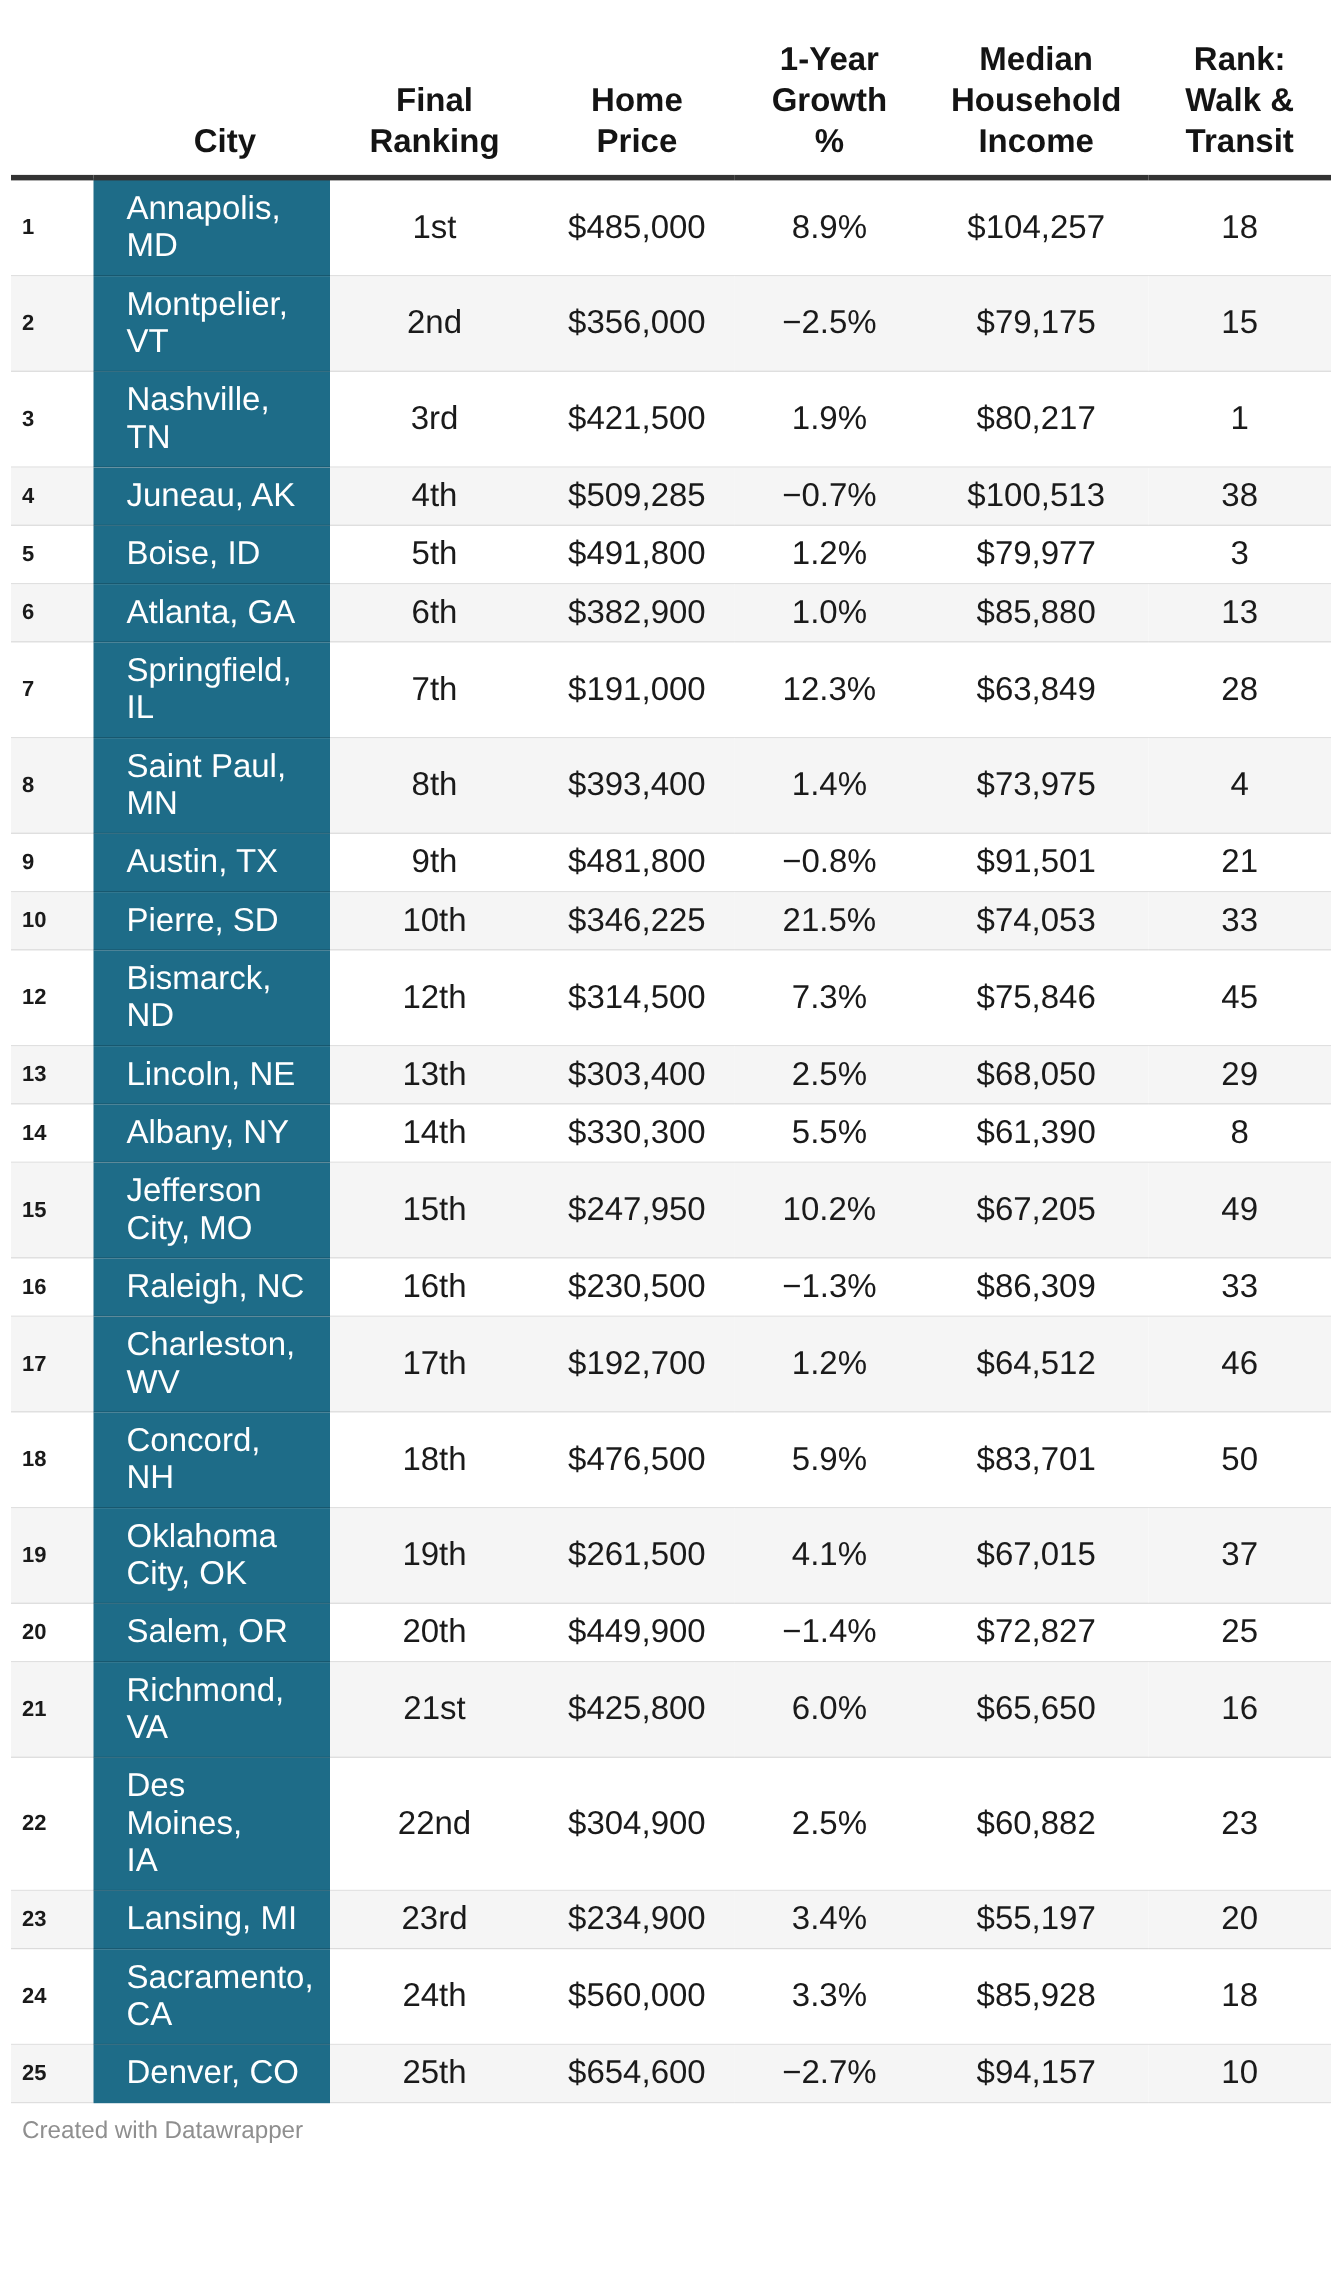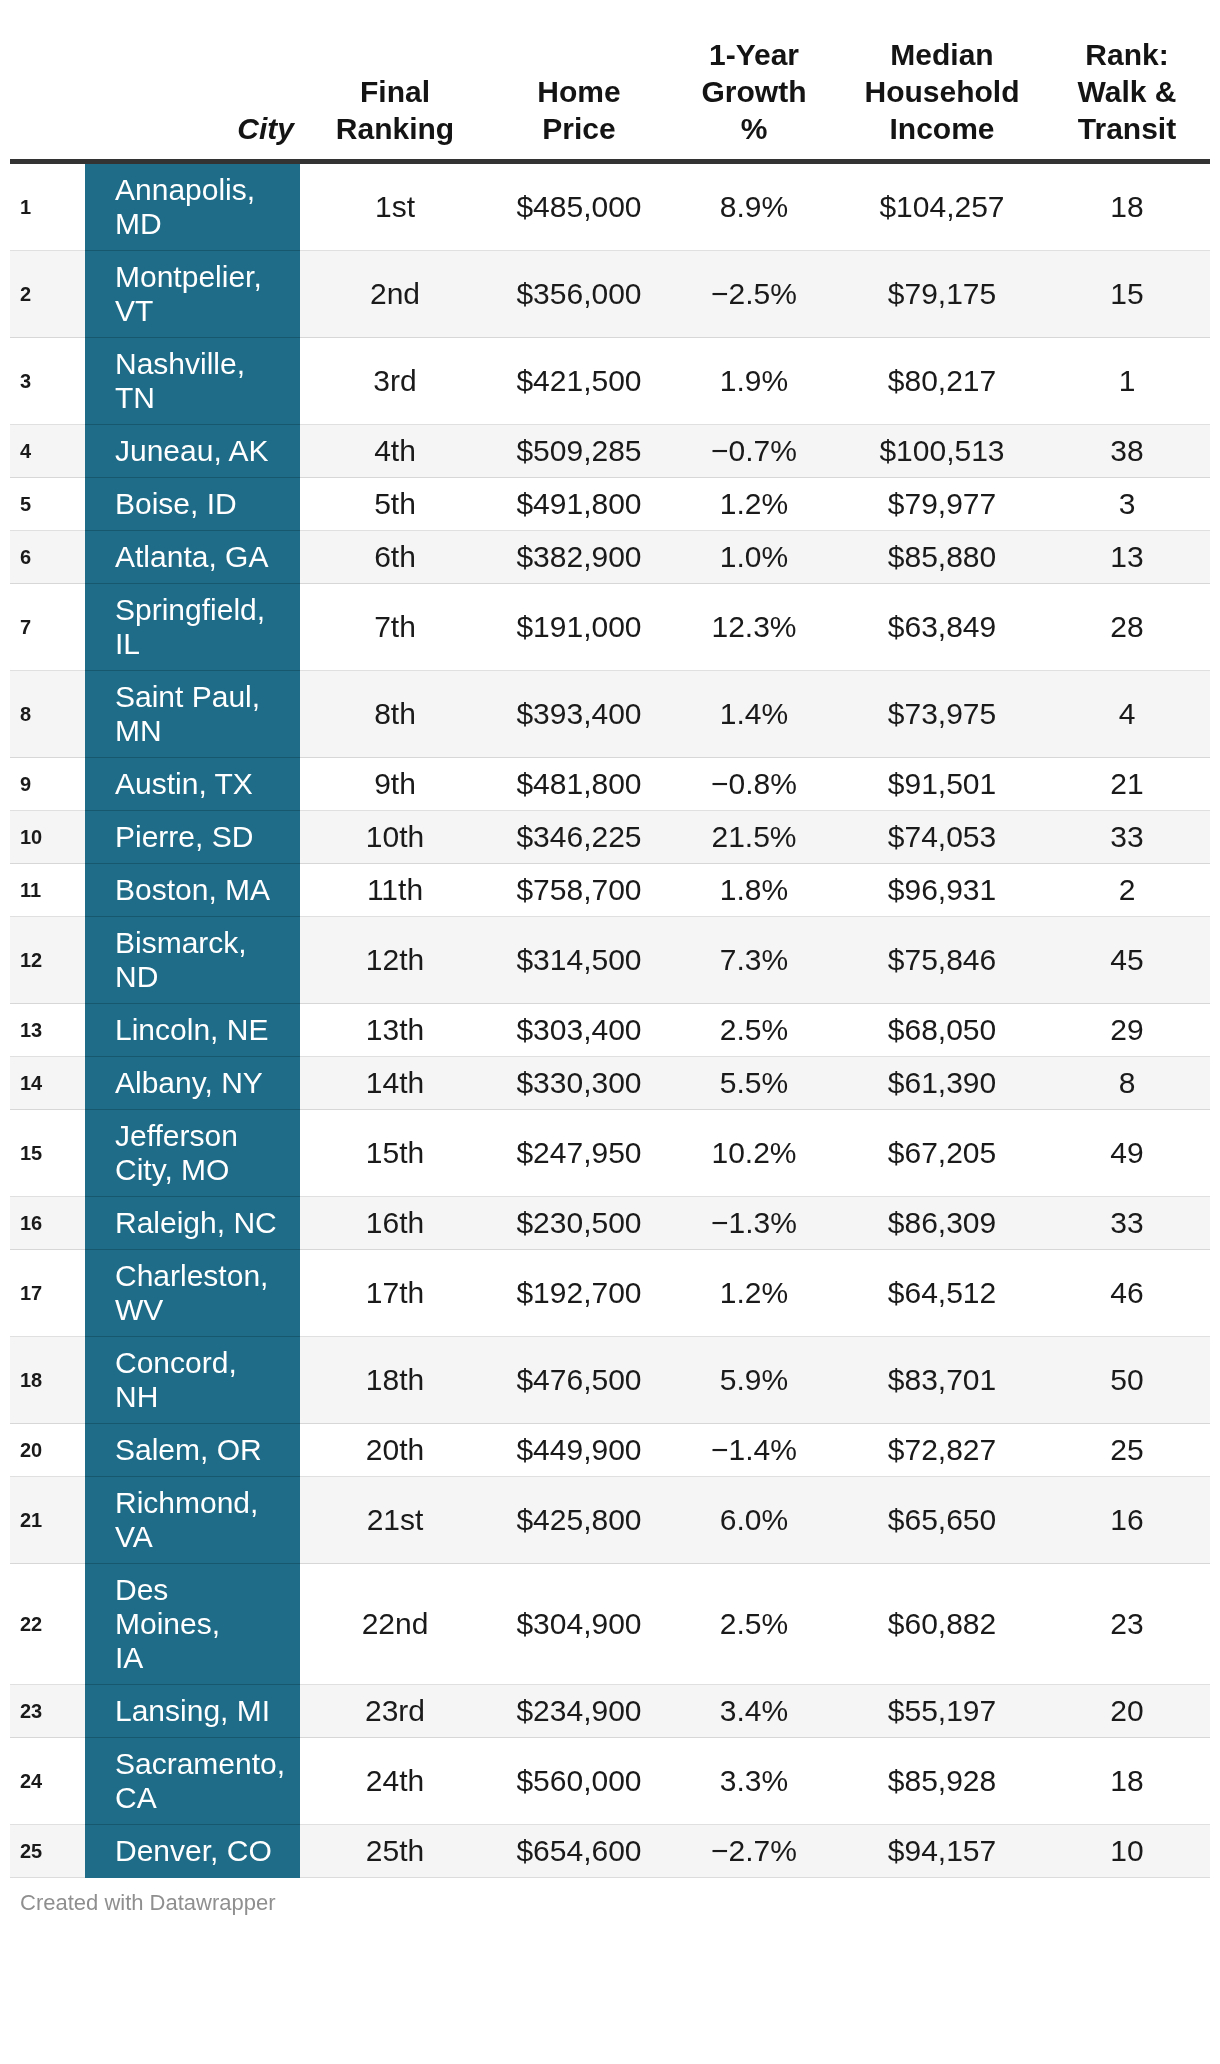"City" thead th.h-city { font-style: italic -> none; text-align: right -> center }
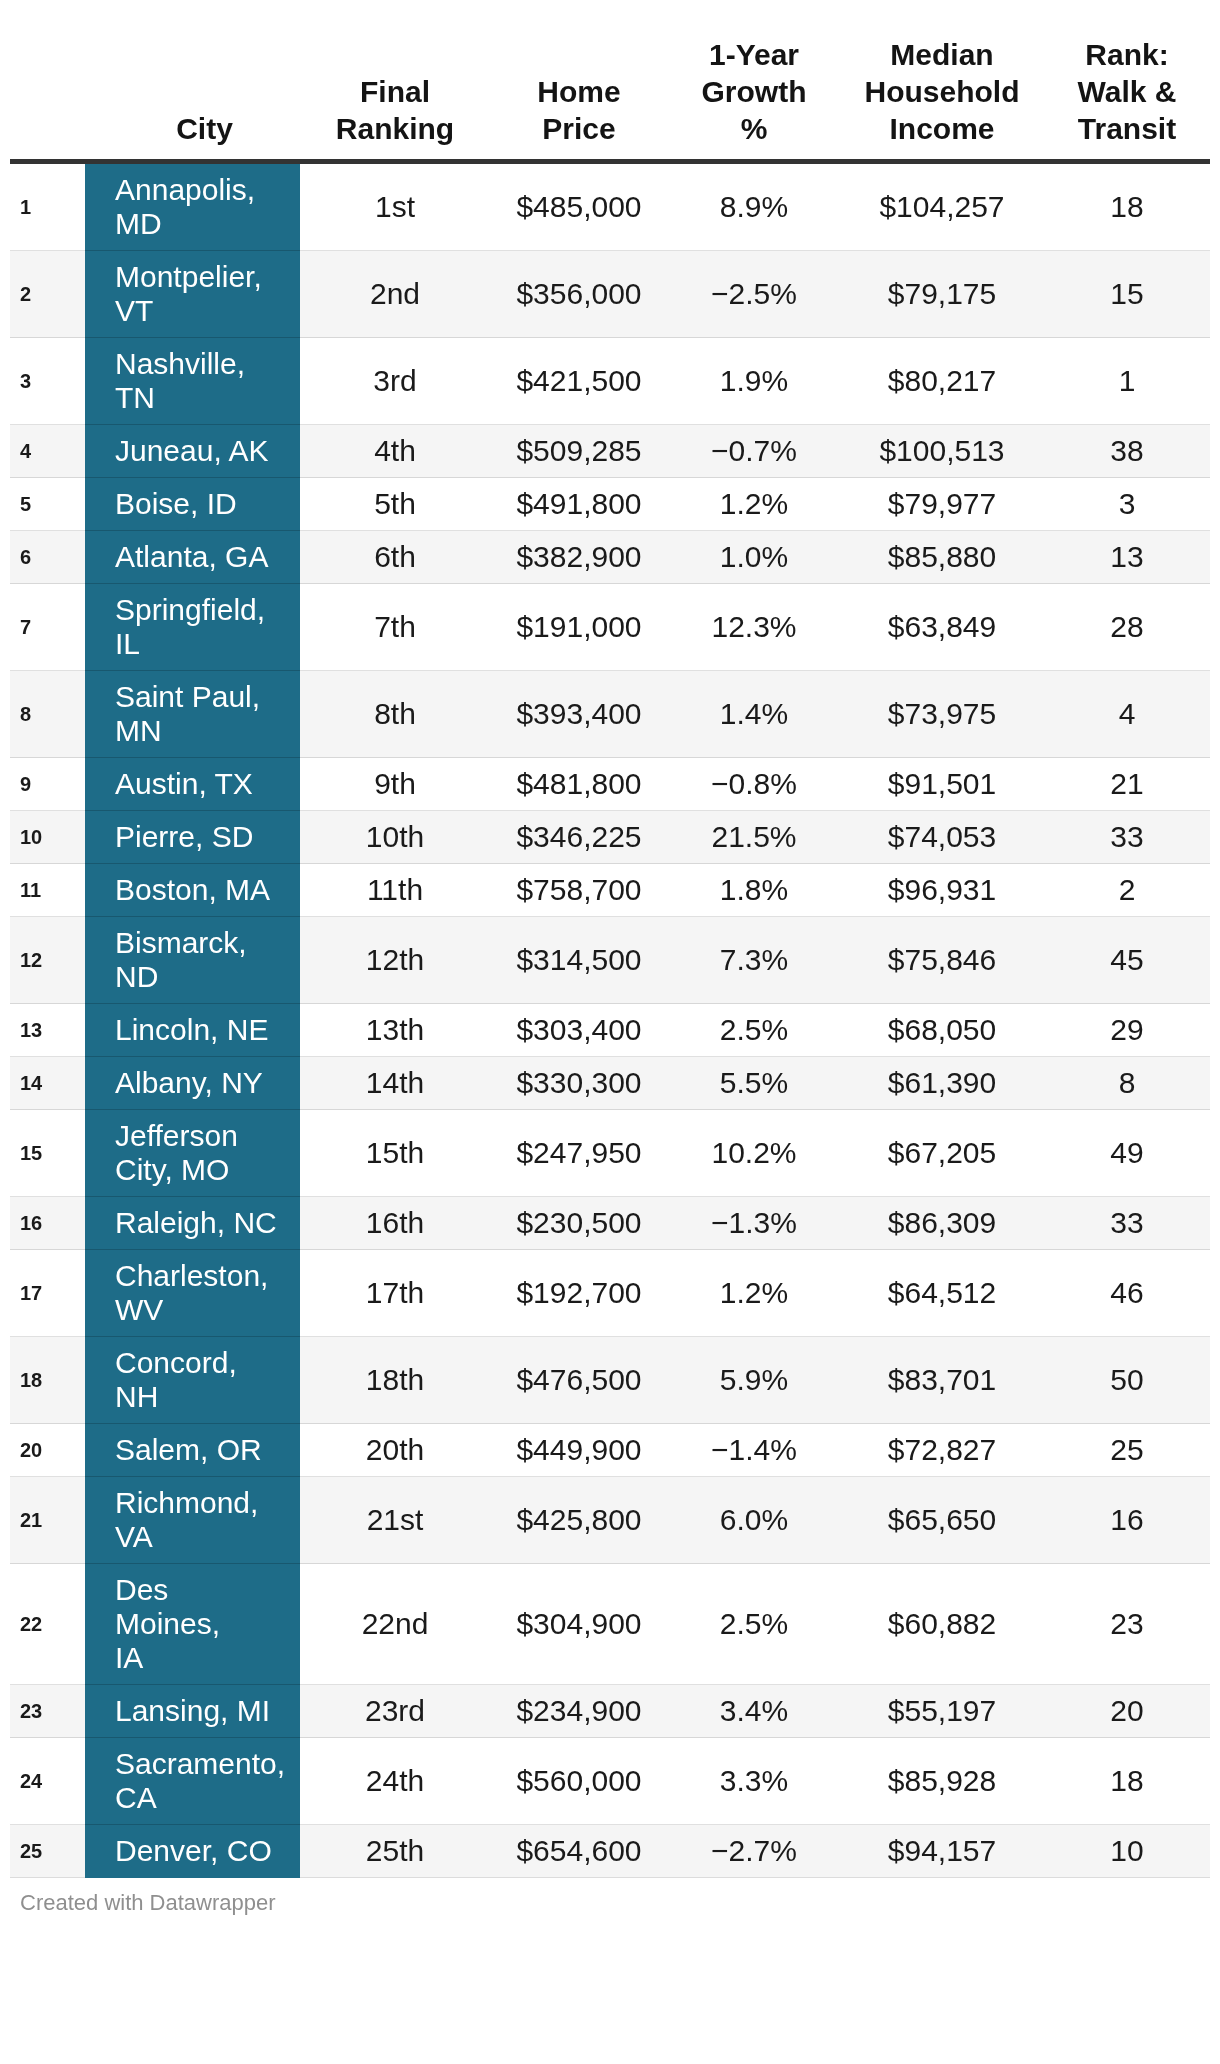"11" tr { html: <tr> <td>11</td> <td>Boston, MA</td> <td>11th</td> <td>$758,700</td> <td>1.8%</td> <td>$96,931</td> <td>2</td> </tr> -> none }
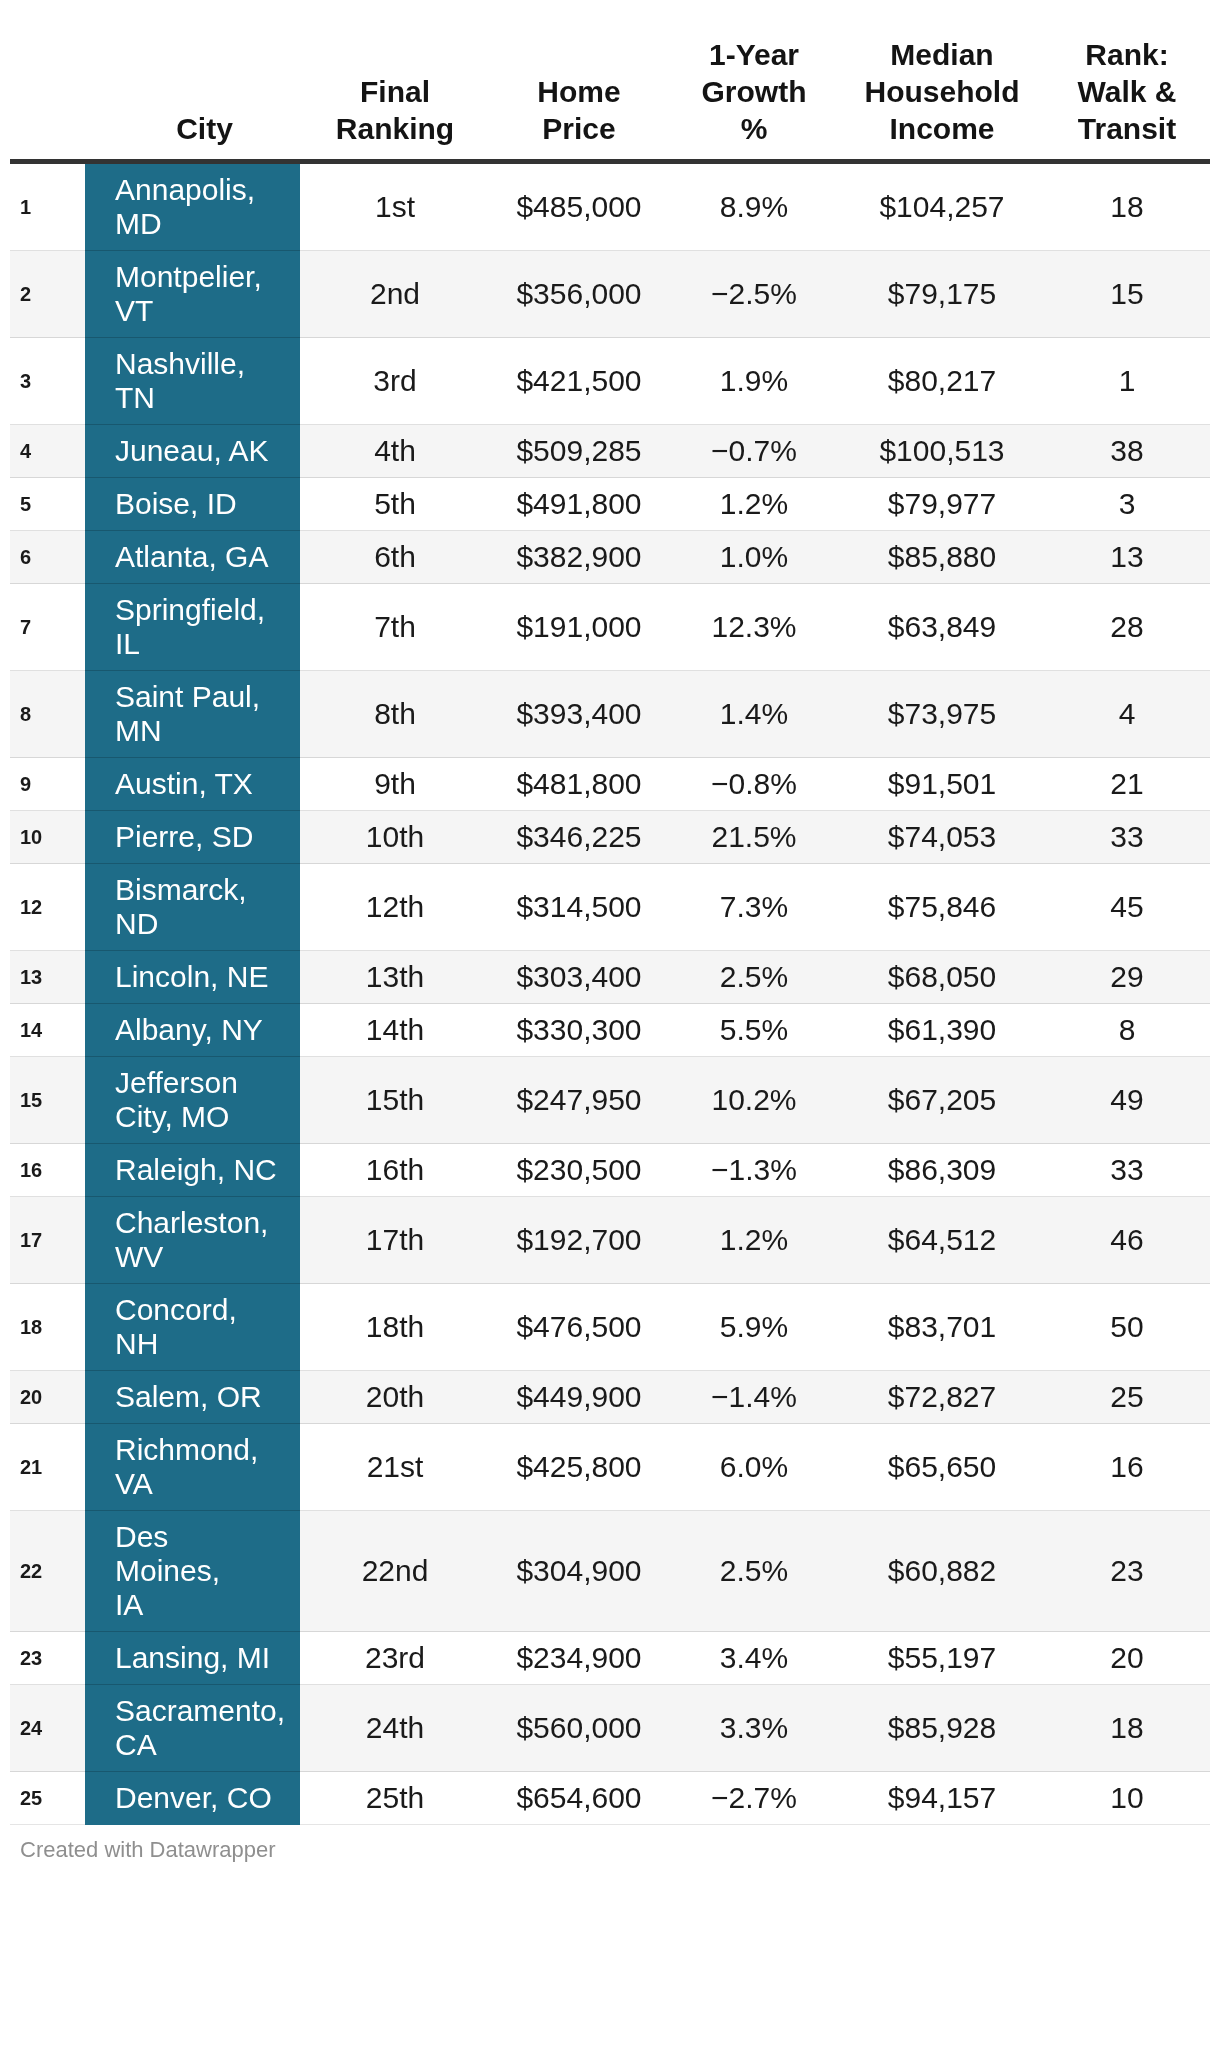"19" tr { html: none -> <tr> <td>19</td> <td>Oklahoma City, OK</td> <td>19th</td> <td>$261,500</td> <td>4.1%</td> <td>$67,015</td> <td>37</td> </tr> }
